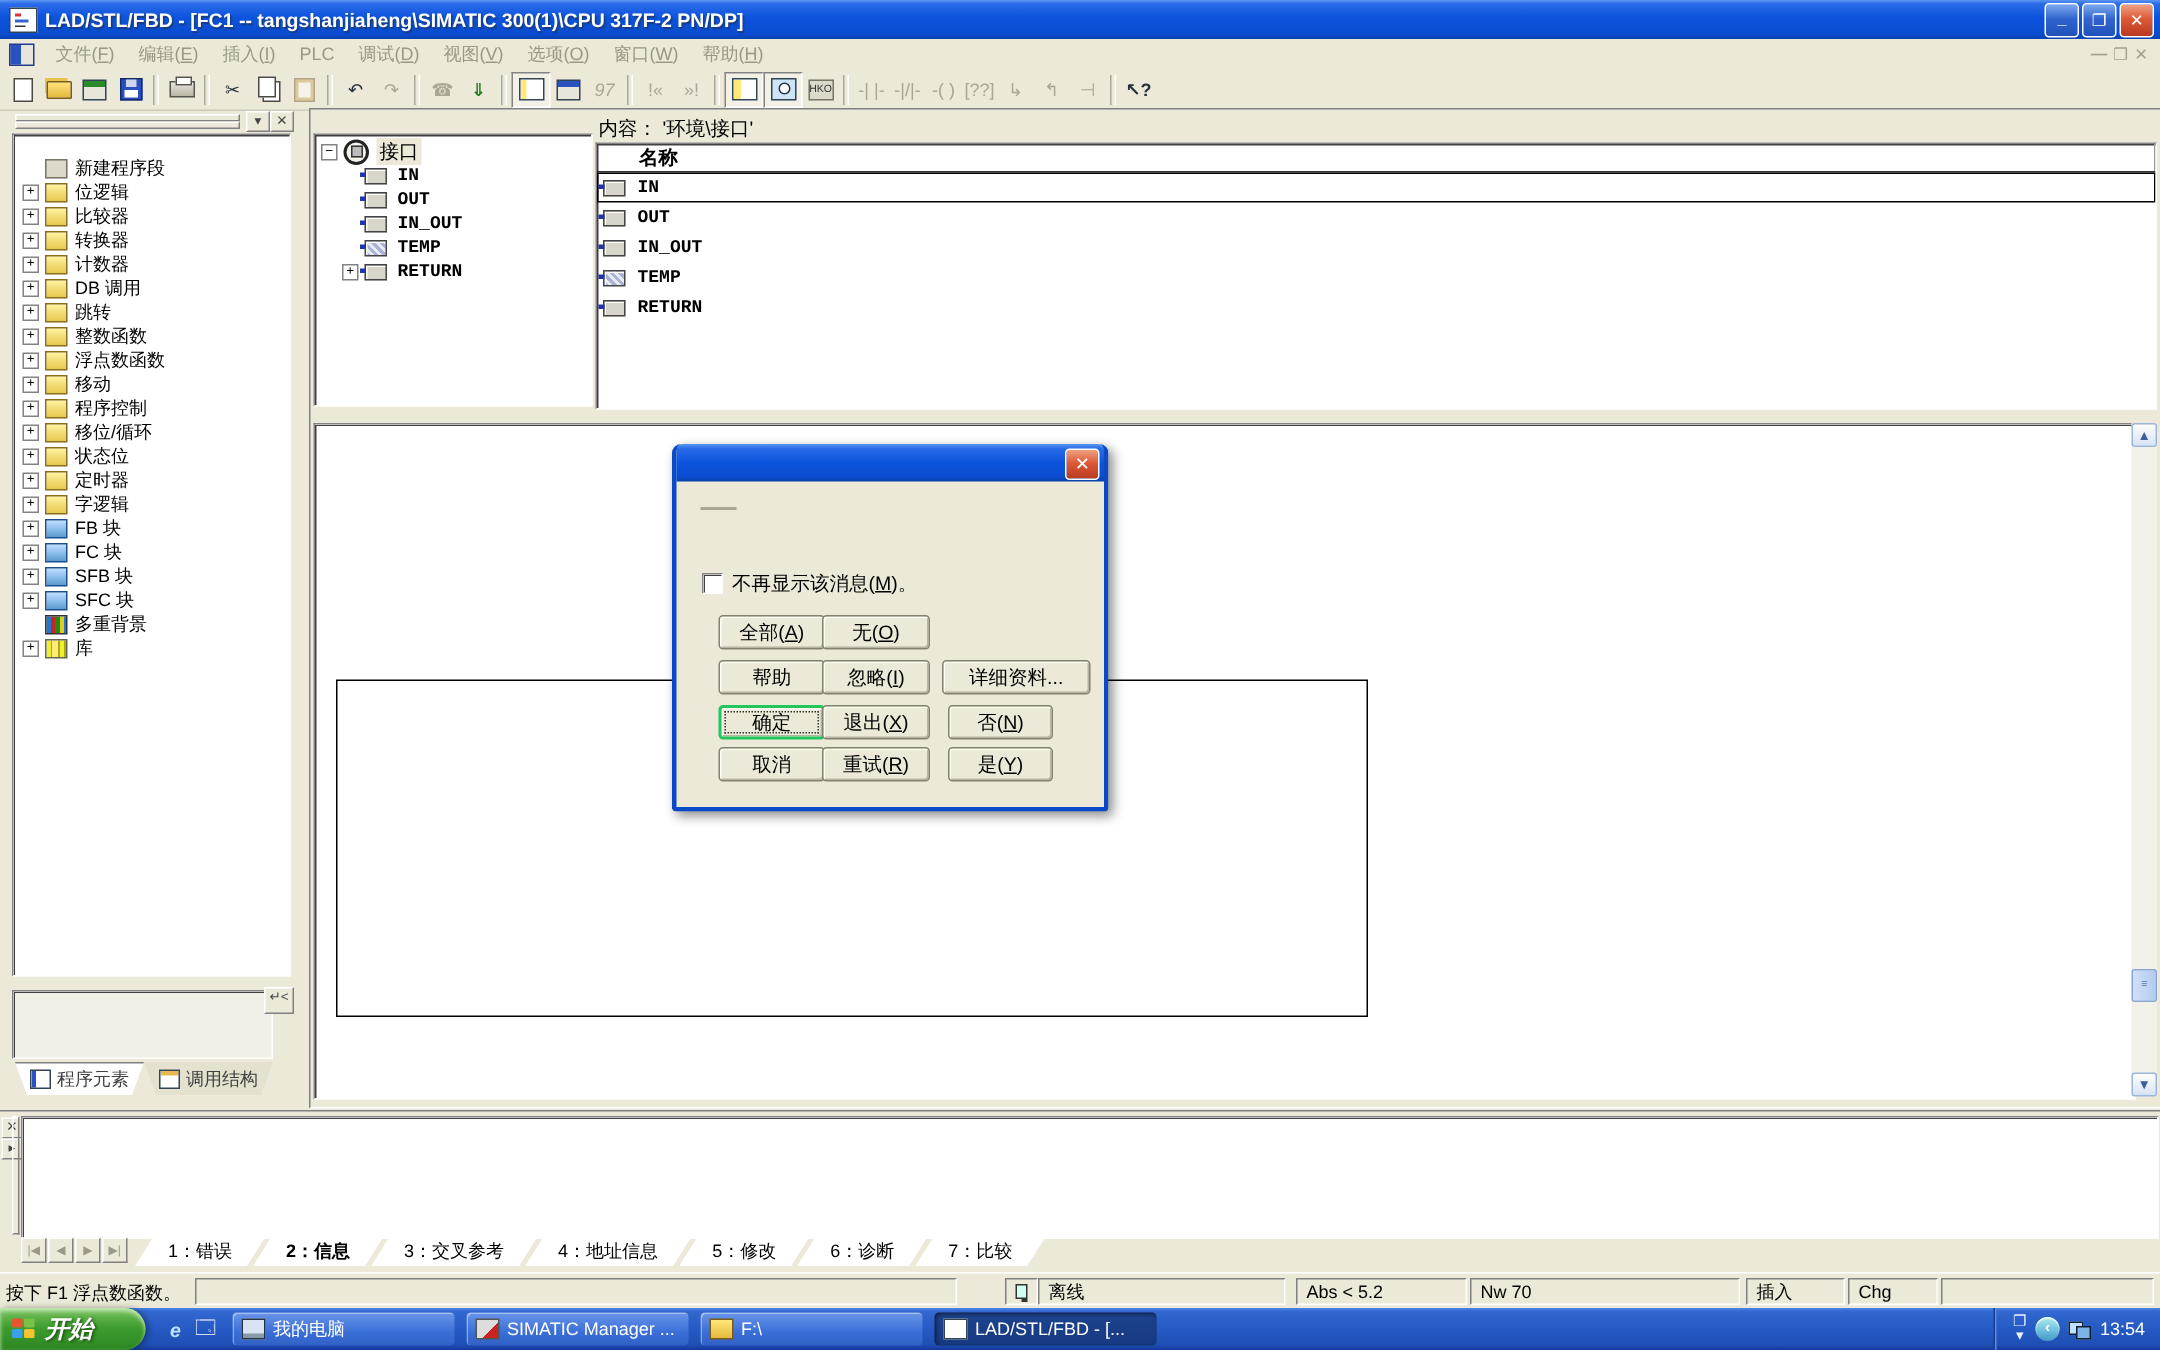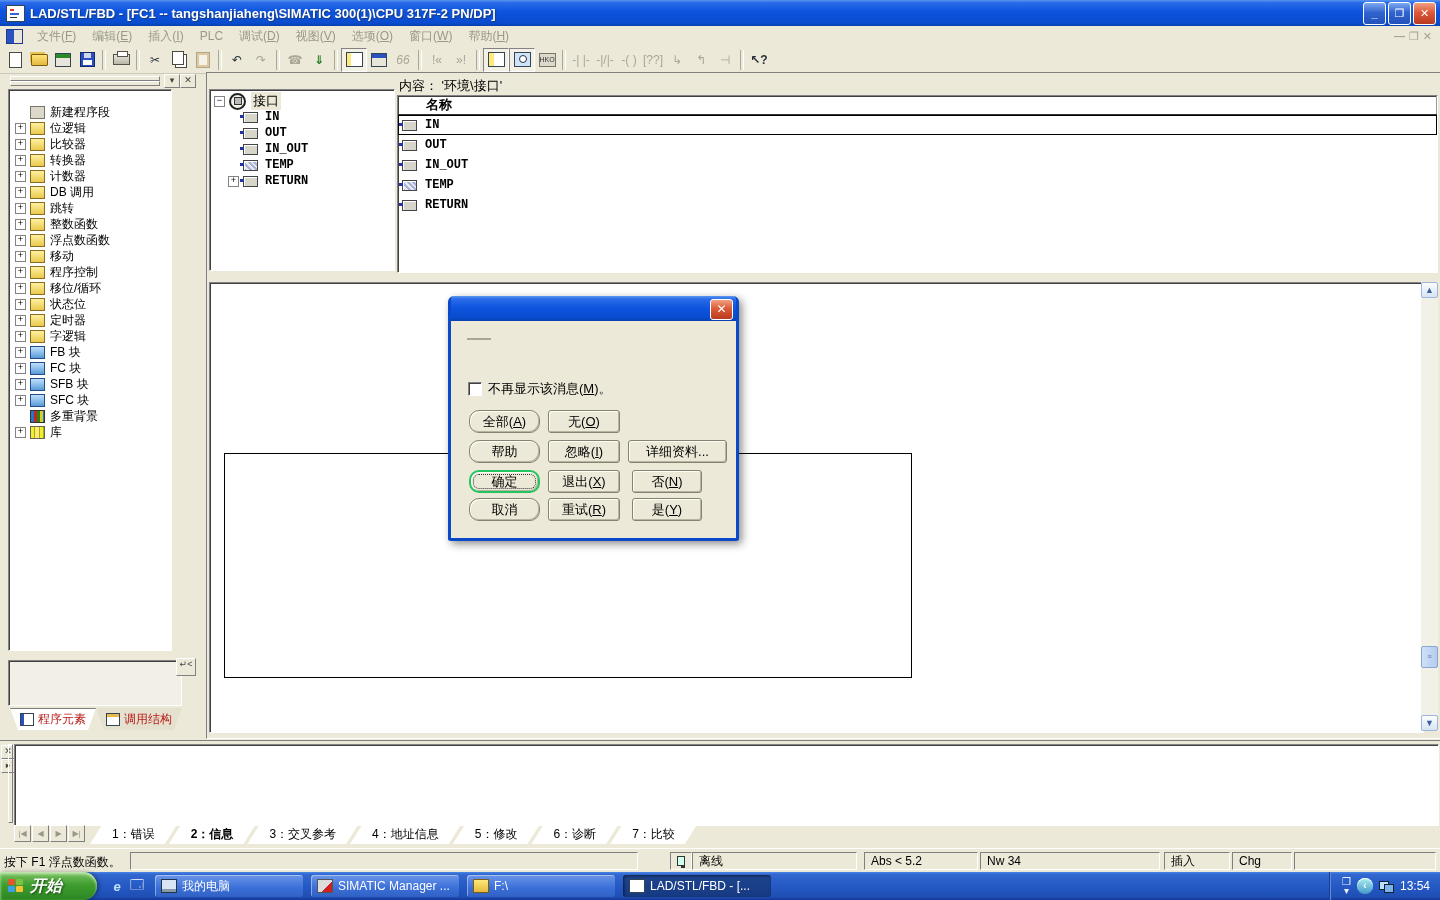"66" i { text: 66 -> 97 }
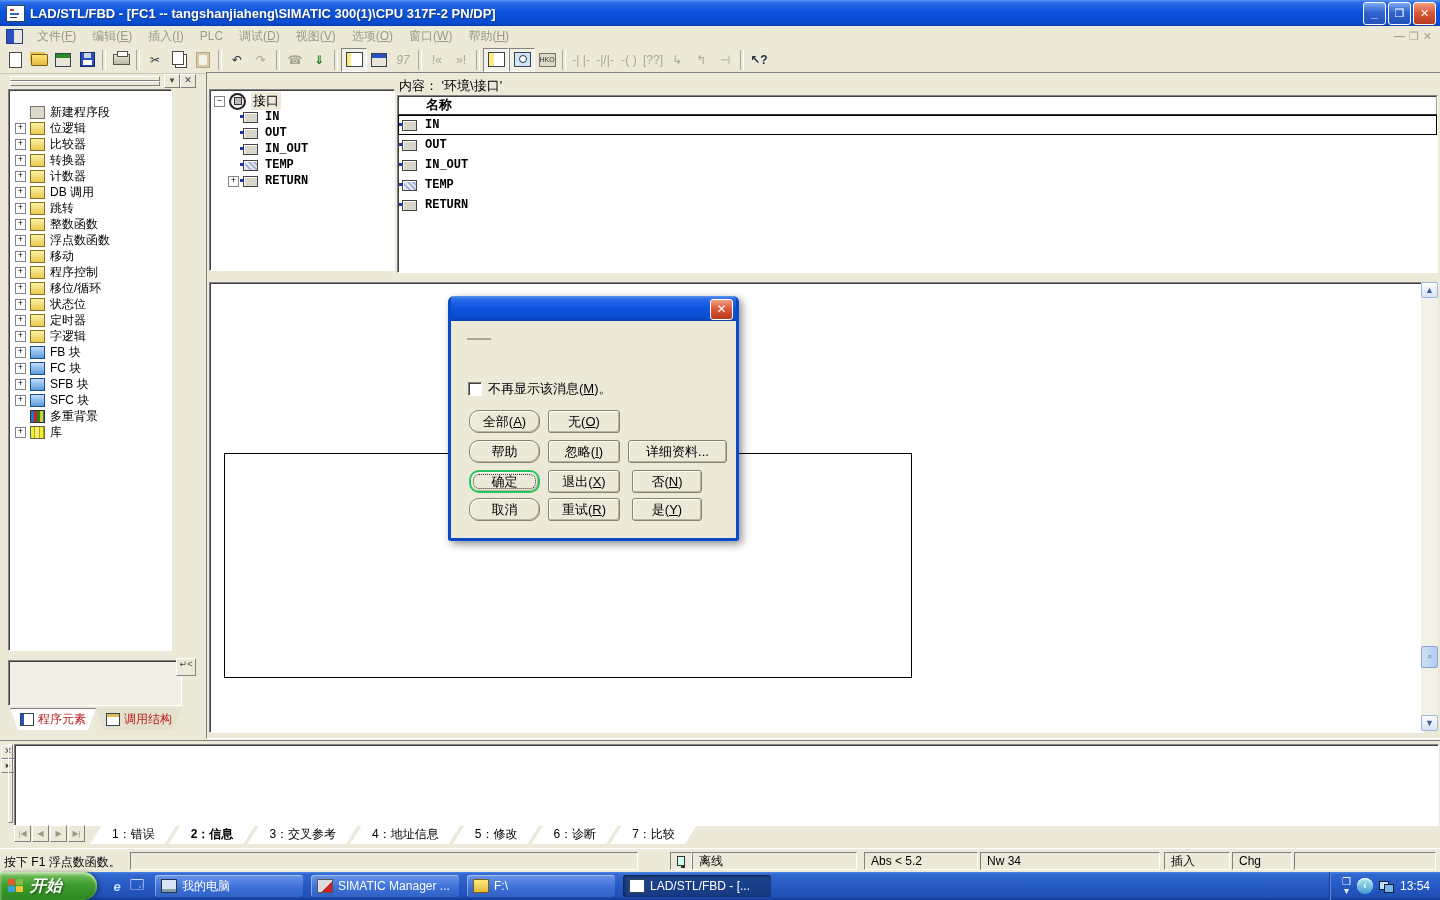"新建程序段" #sb-tree { width: 164px -> 186px }
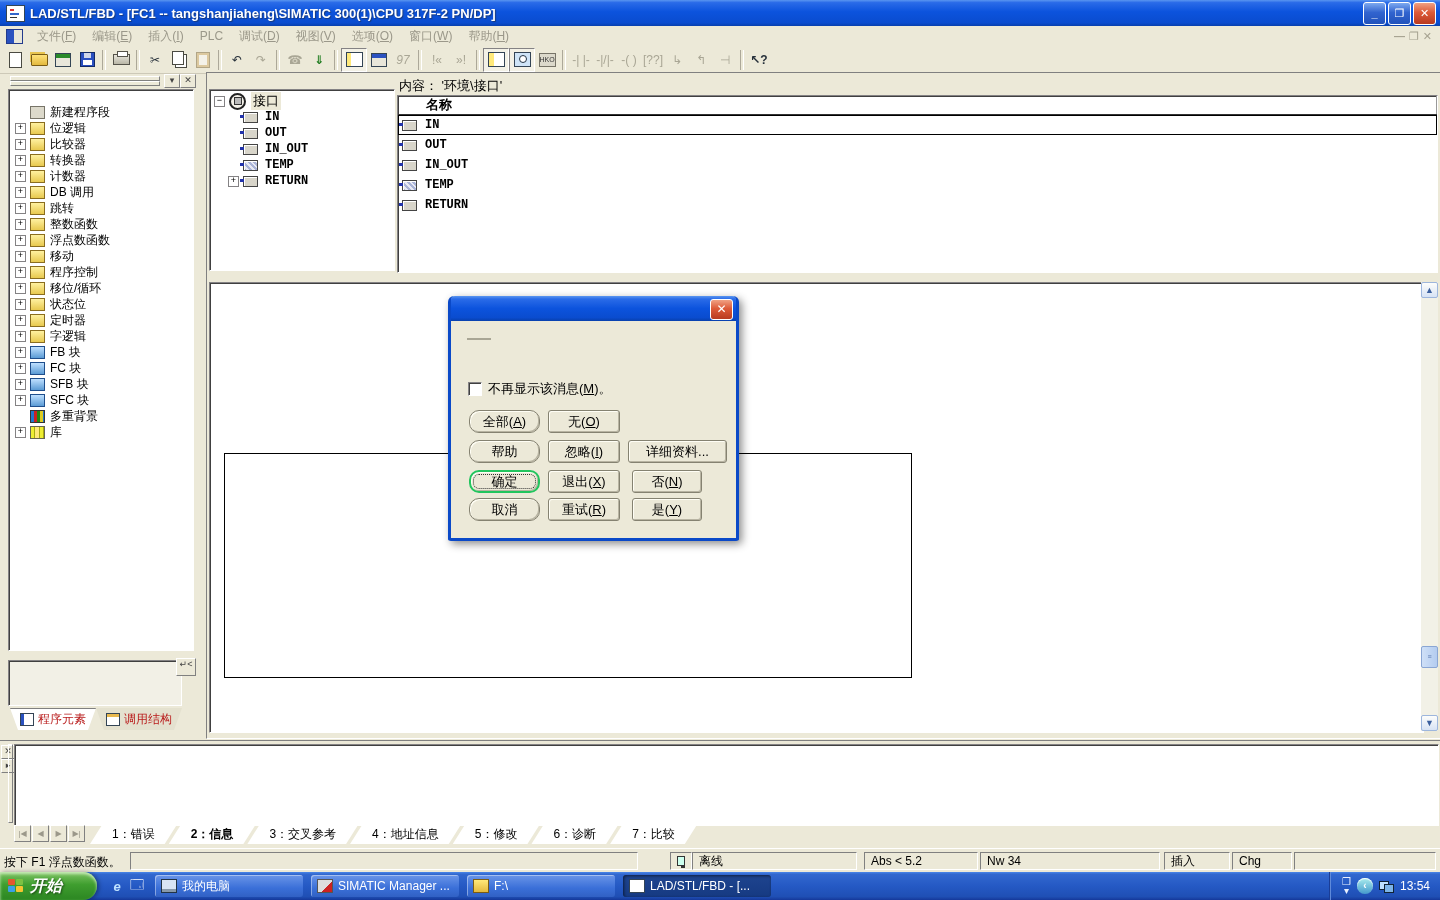"全部( )" .c1 { border-radius: 10px -> none; left: 18px -> 28px }
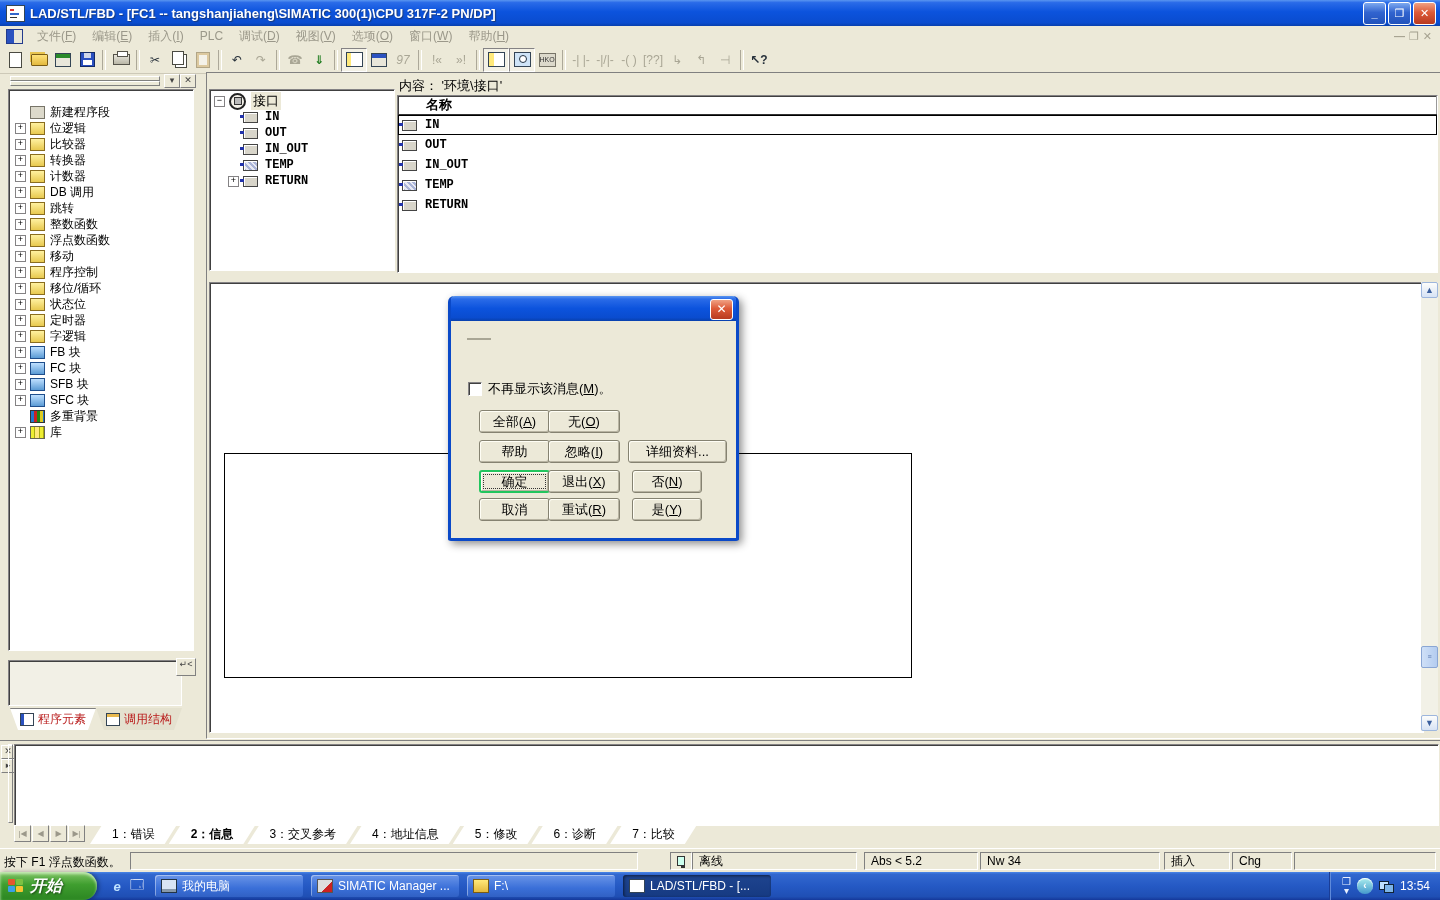"程序元素" .stab { color: #b91c1c -> #404040 }
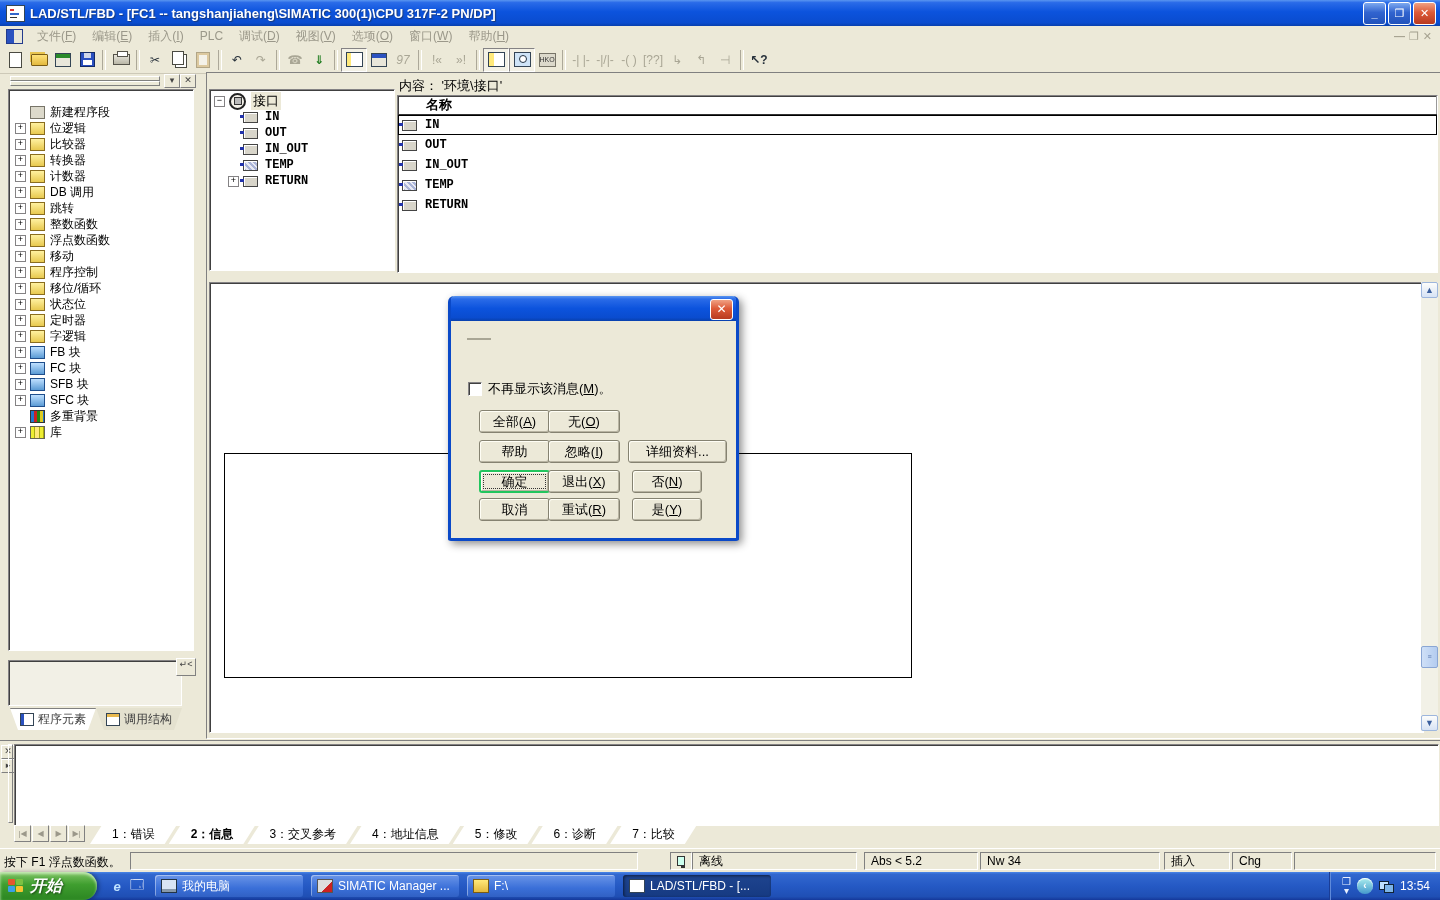"Nw 34" span.seg { text: 34 -> 70 }
